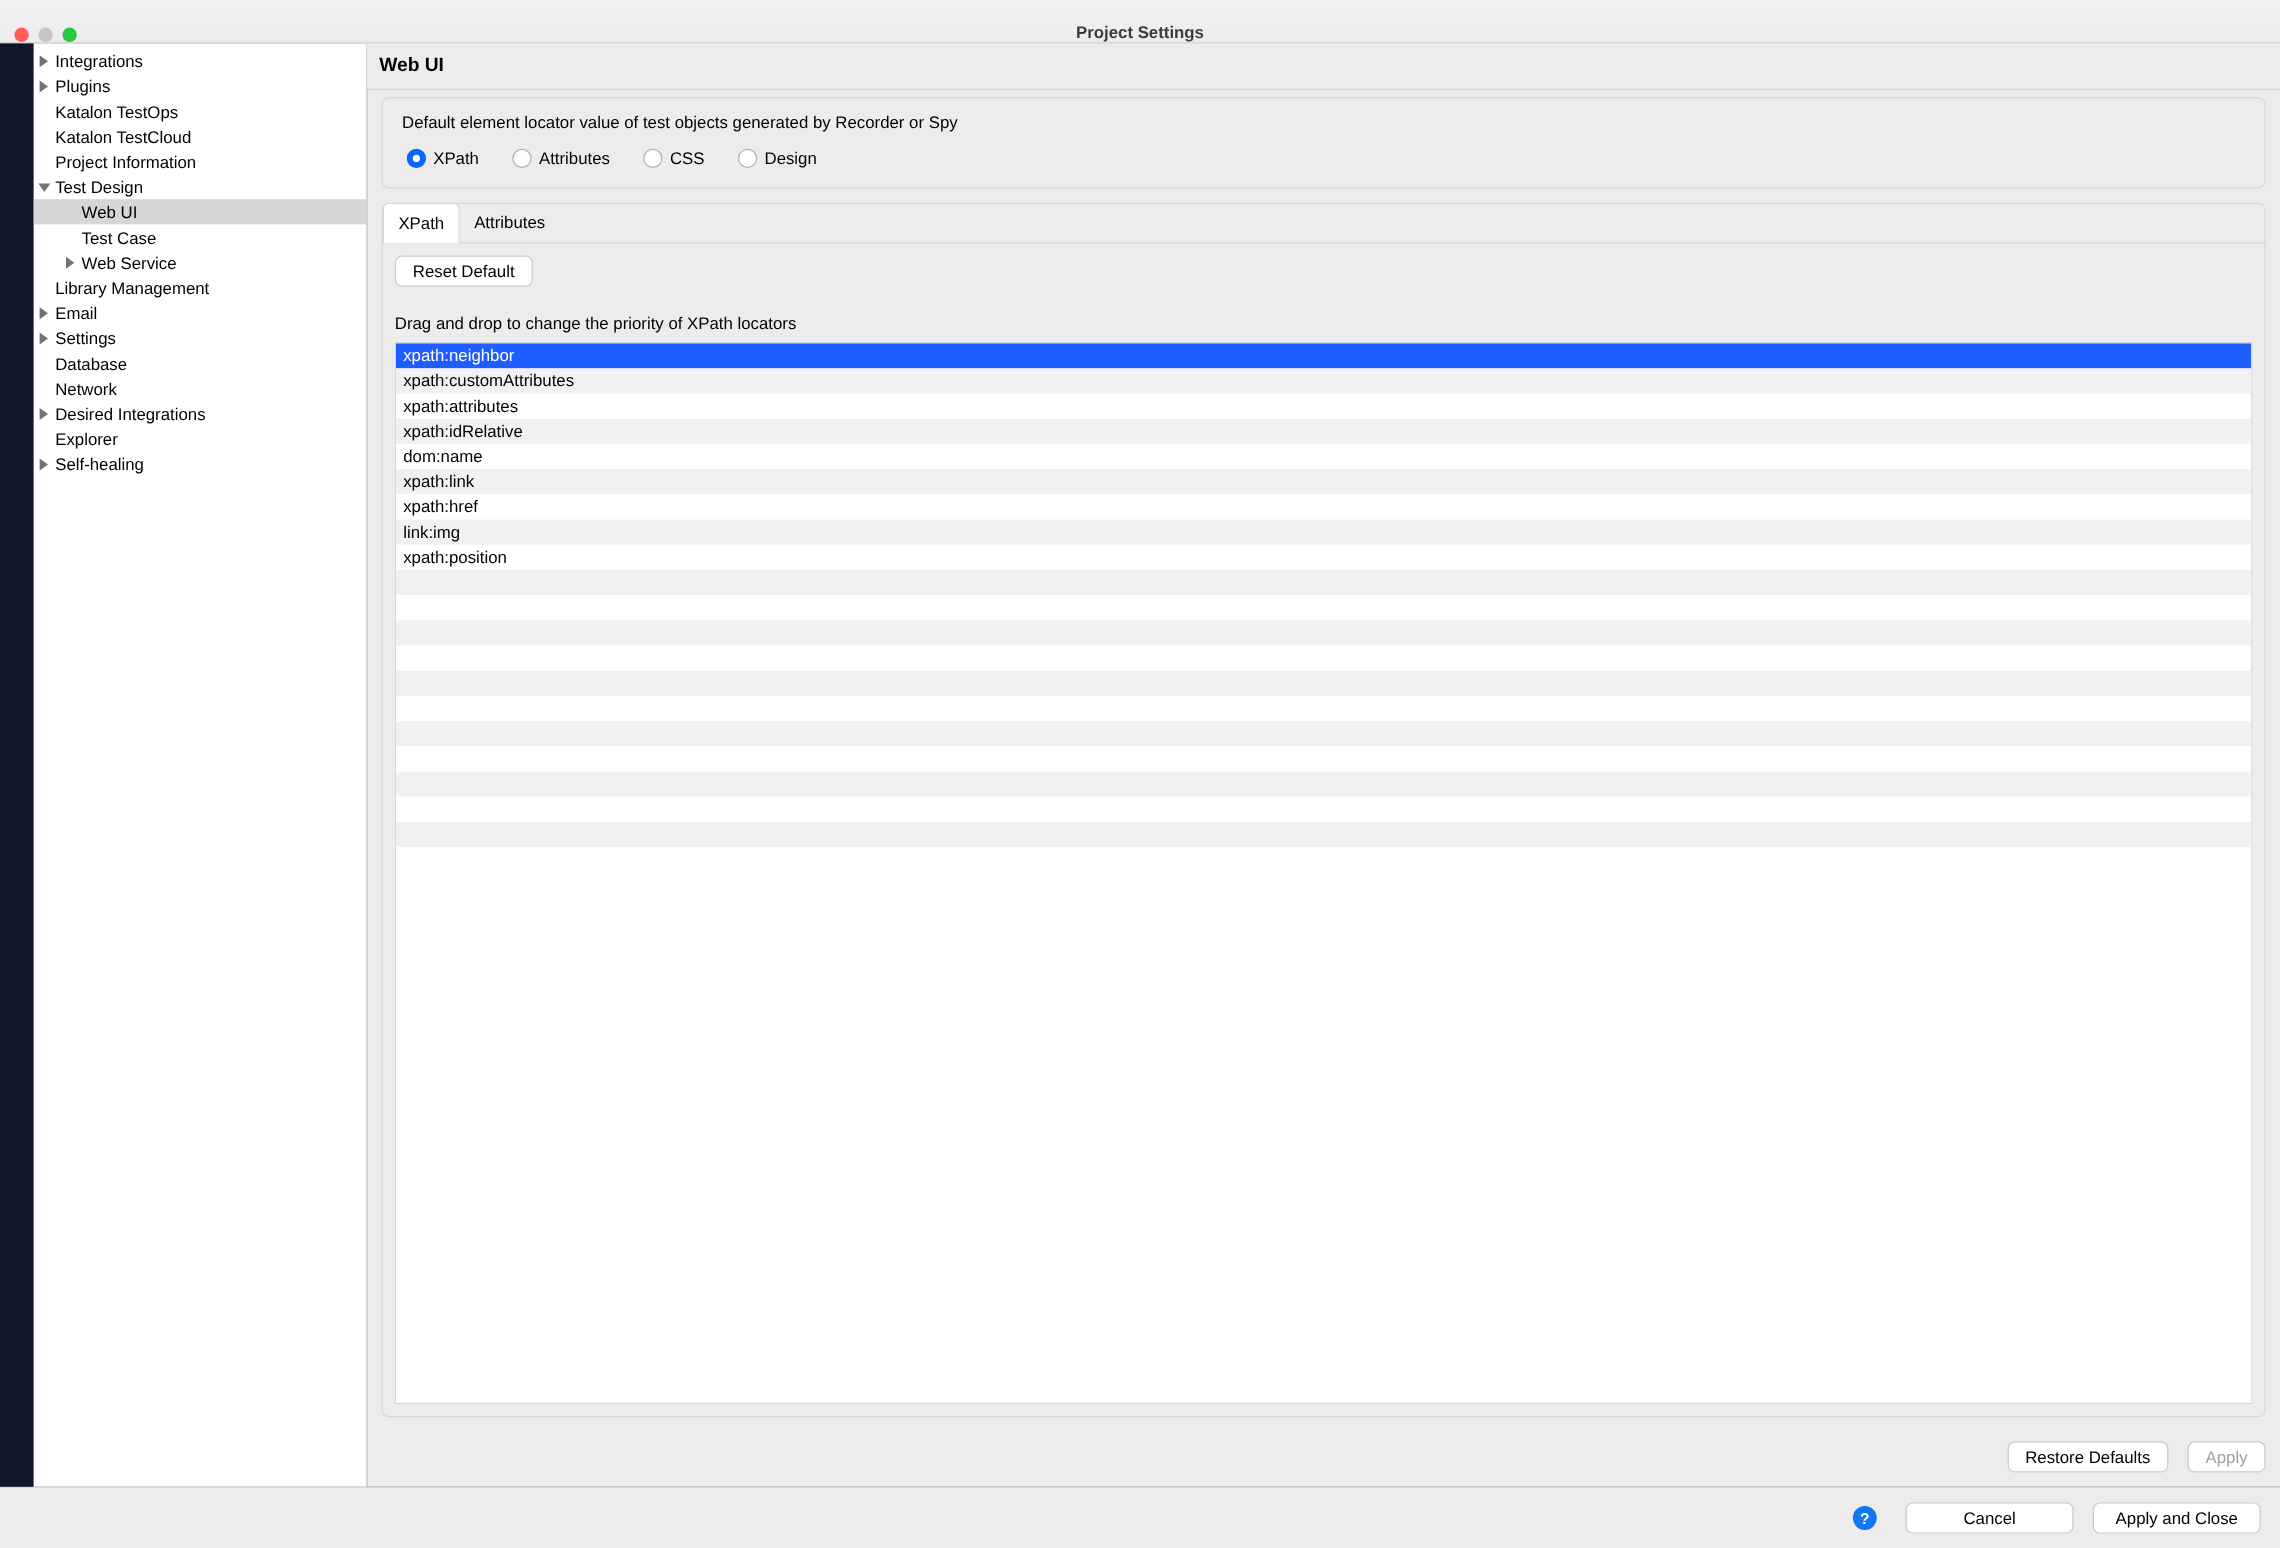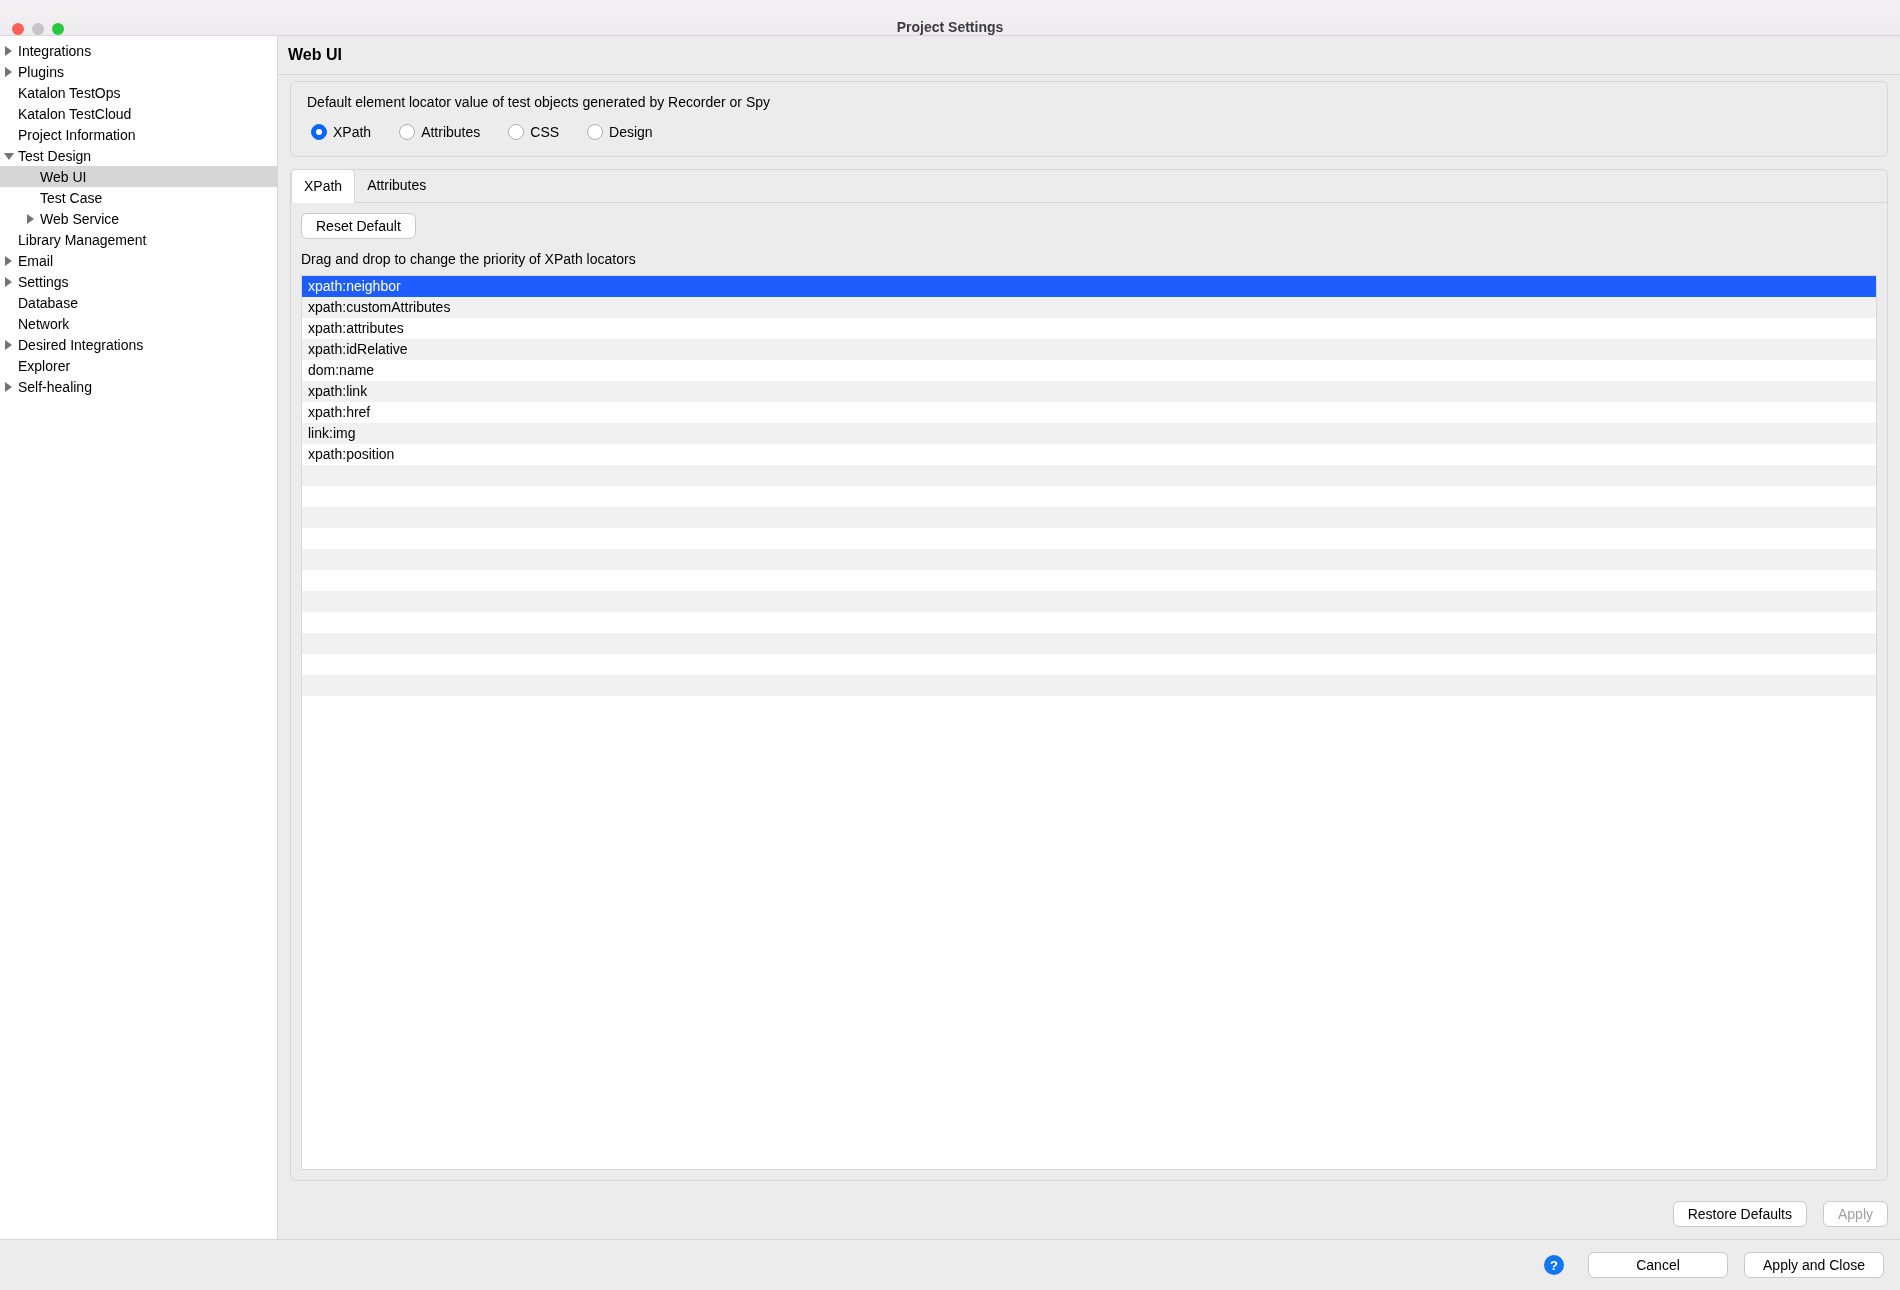"Integrations" .body-area { background: #f0abfc -> #0f172a; padding-left: none -> 28px }
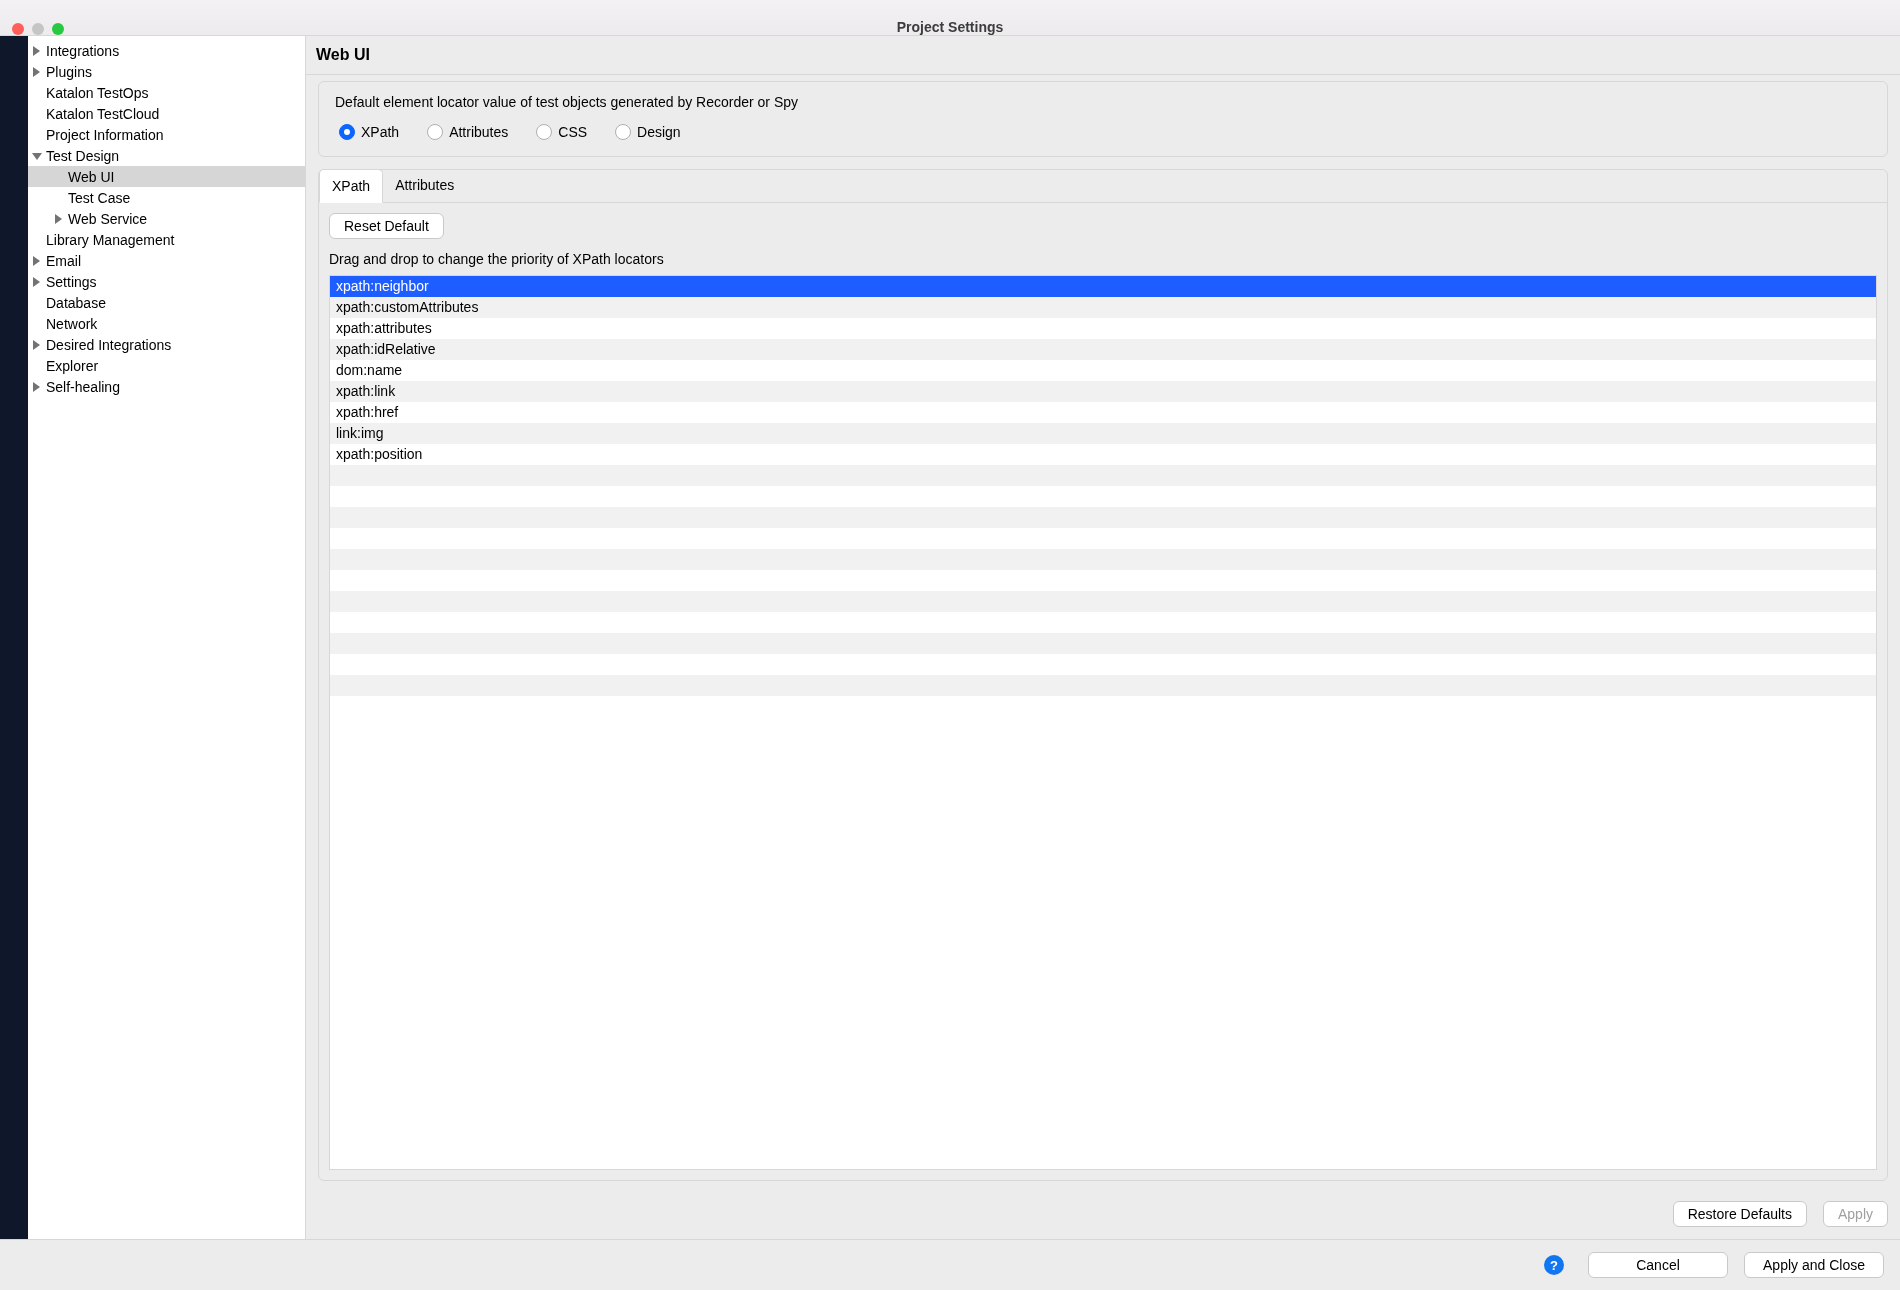"Reset Default" .reset-row { margin-bottom: 12px -> 22px }
